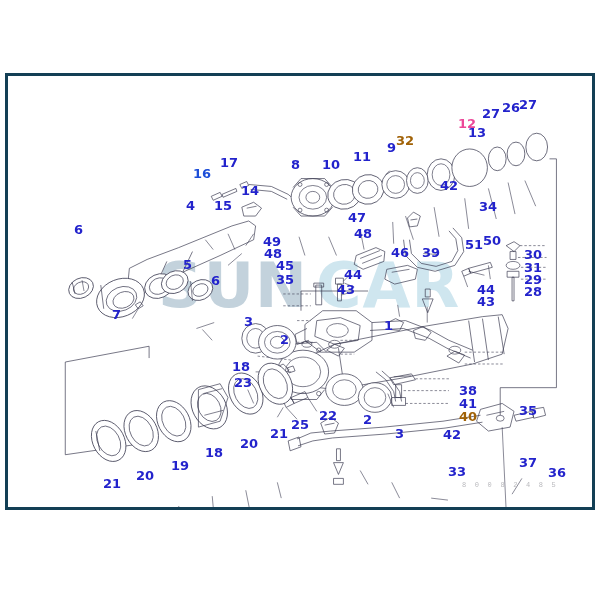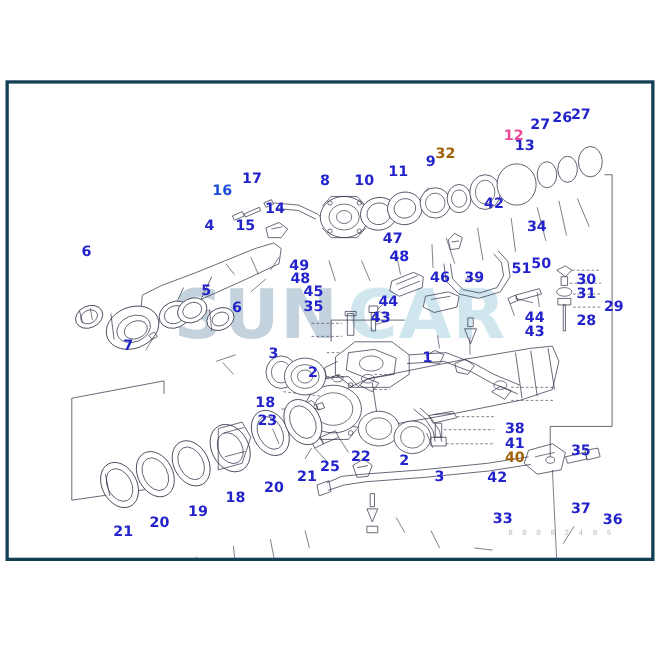"29" div.lbl { margin-left: 25px -> none }
